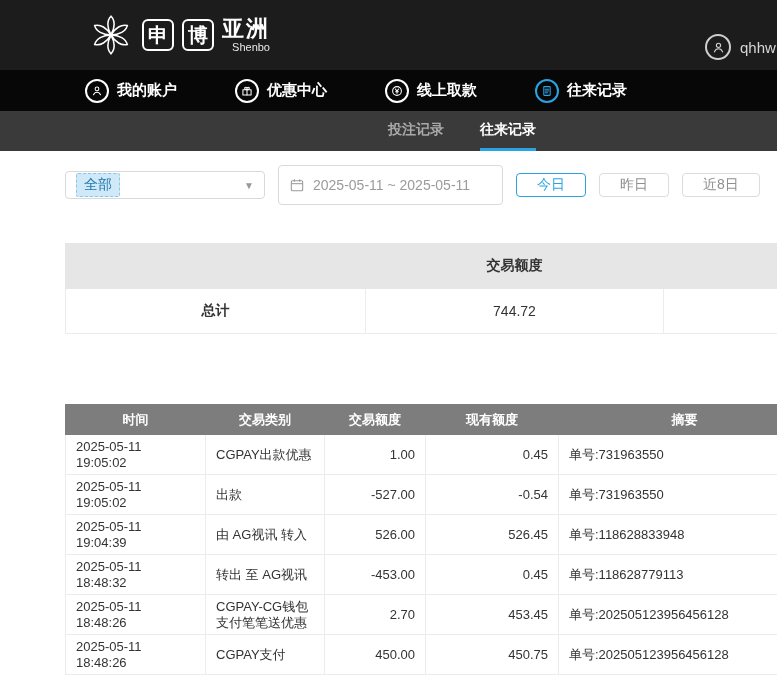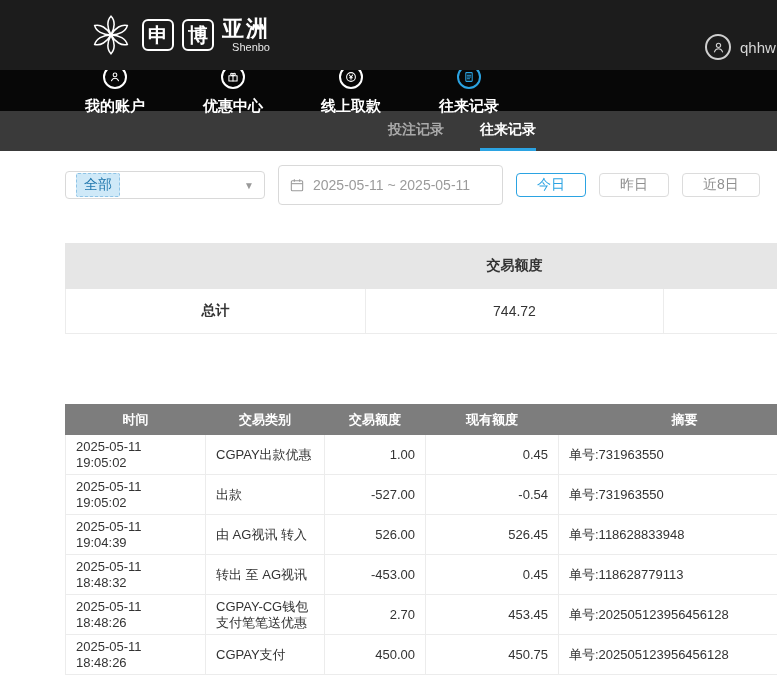"我的账户" .nav-item { flex-direction: column -> none }
